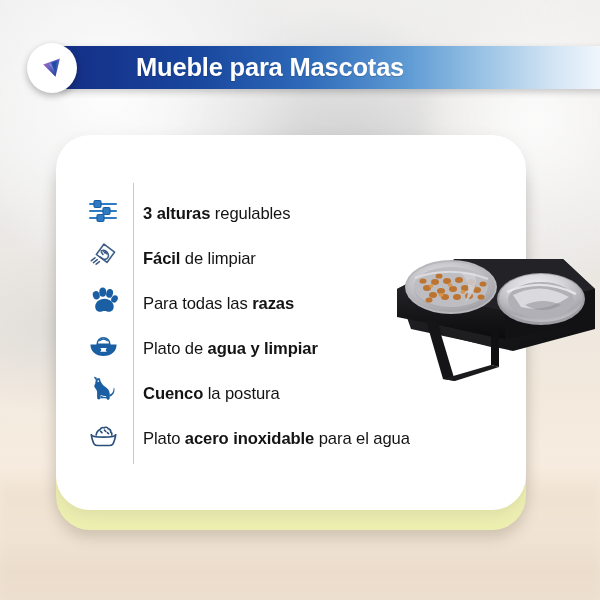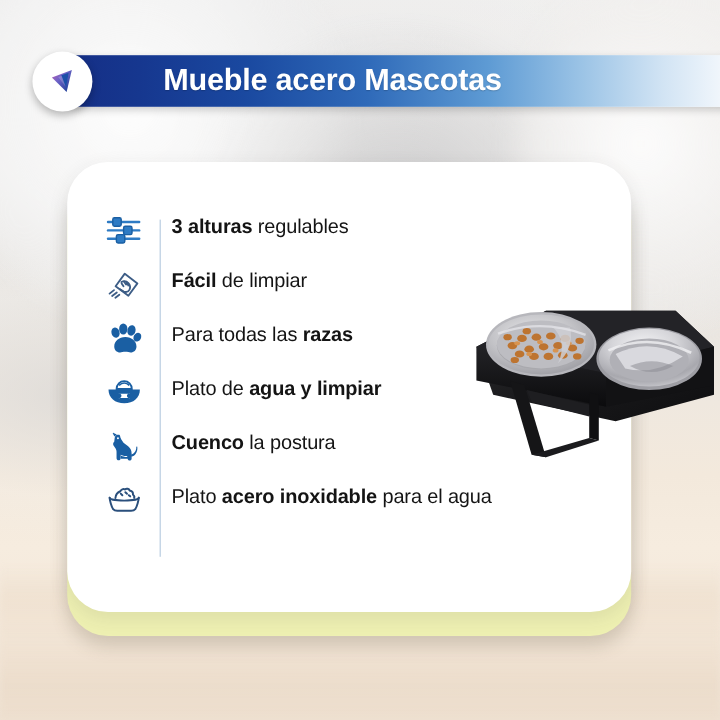"Mueble acero Mascotas" div.header-title { text: acero -> para }
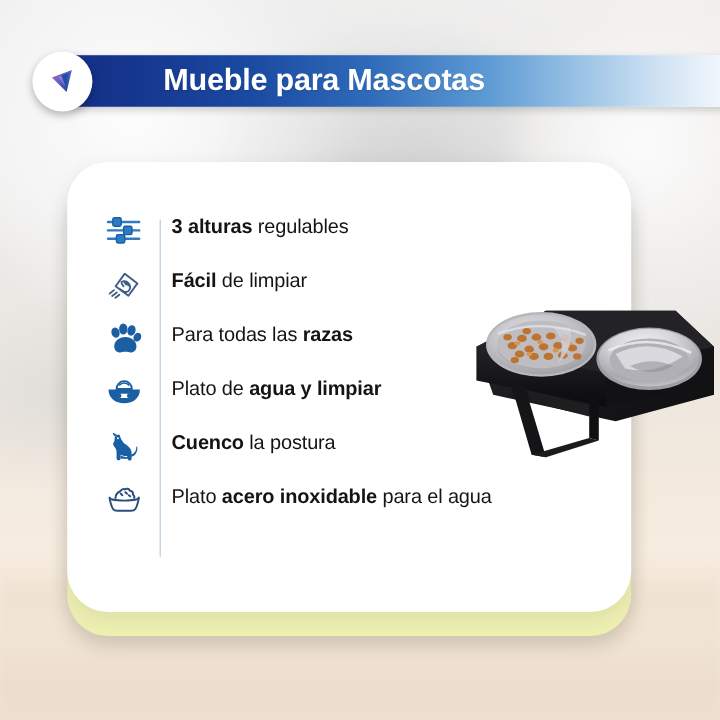"3 alturas regulables" .feature-row { align-items: flex-start -> flex-end }
